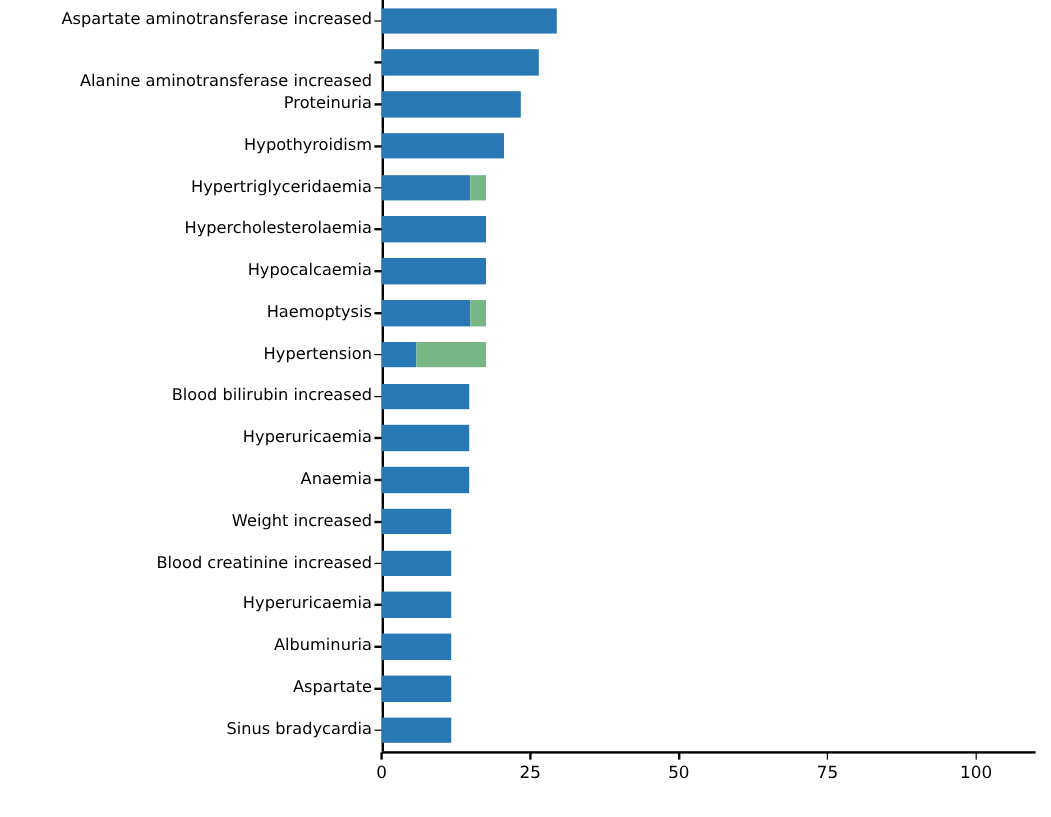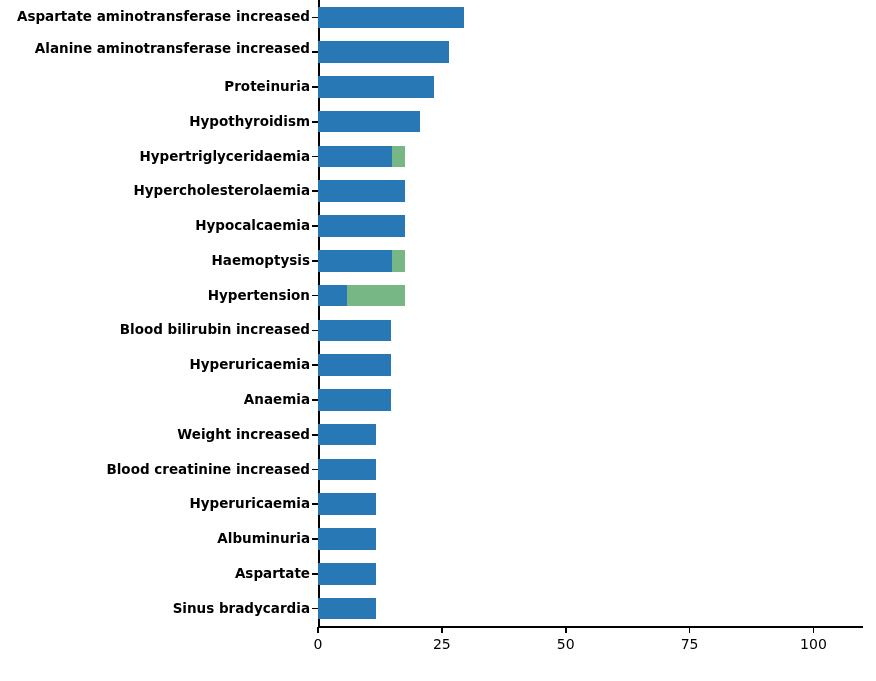"Aspartate aminotransferase increased" .ytick-label { font-weight: bold -> normal }
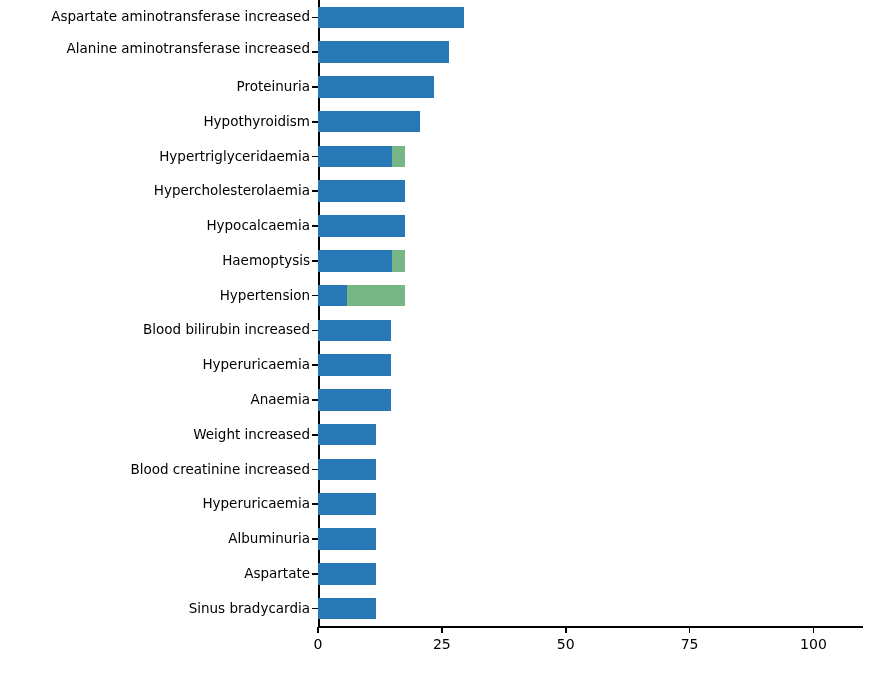"Alanine aminotransferase increased" div.ytick-label { top: 42px -> 62px }
